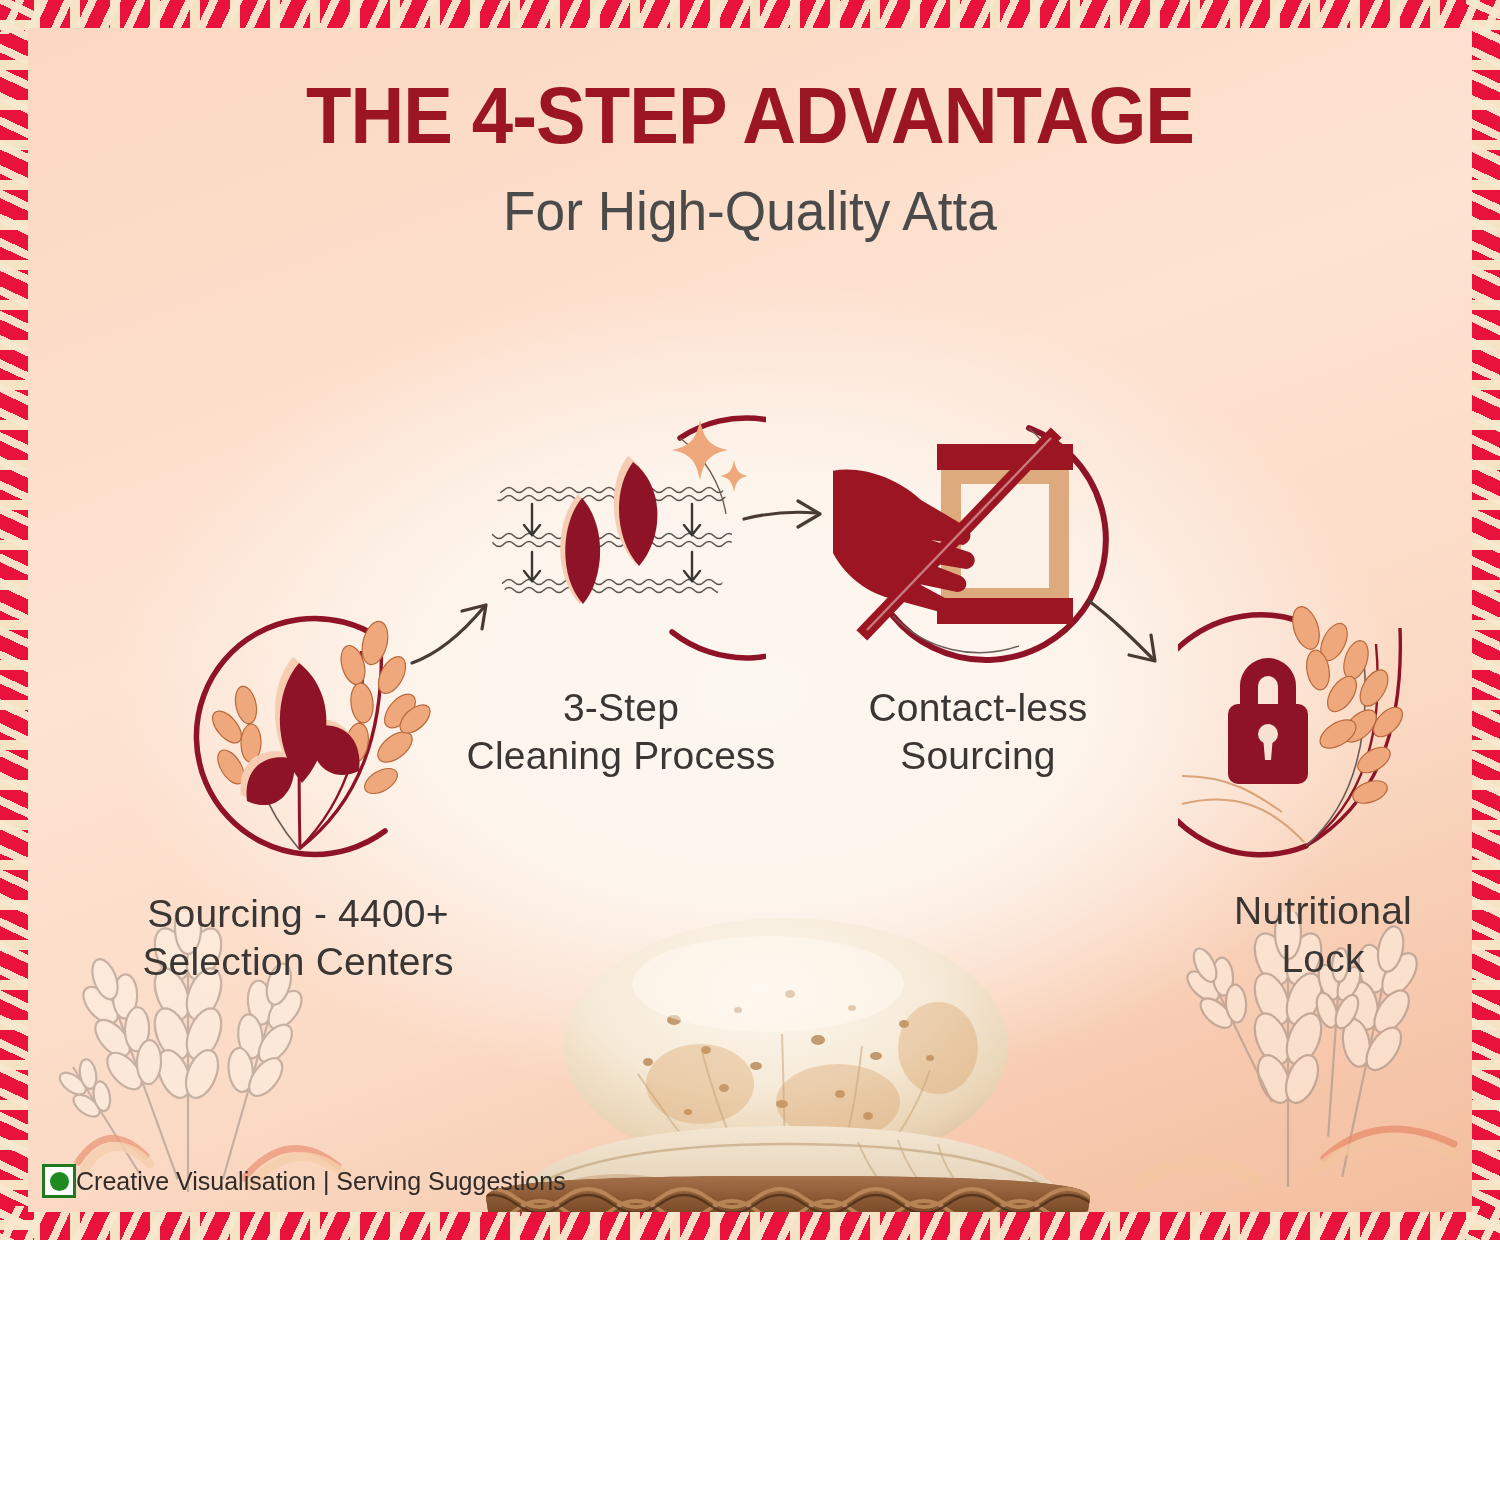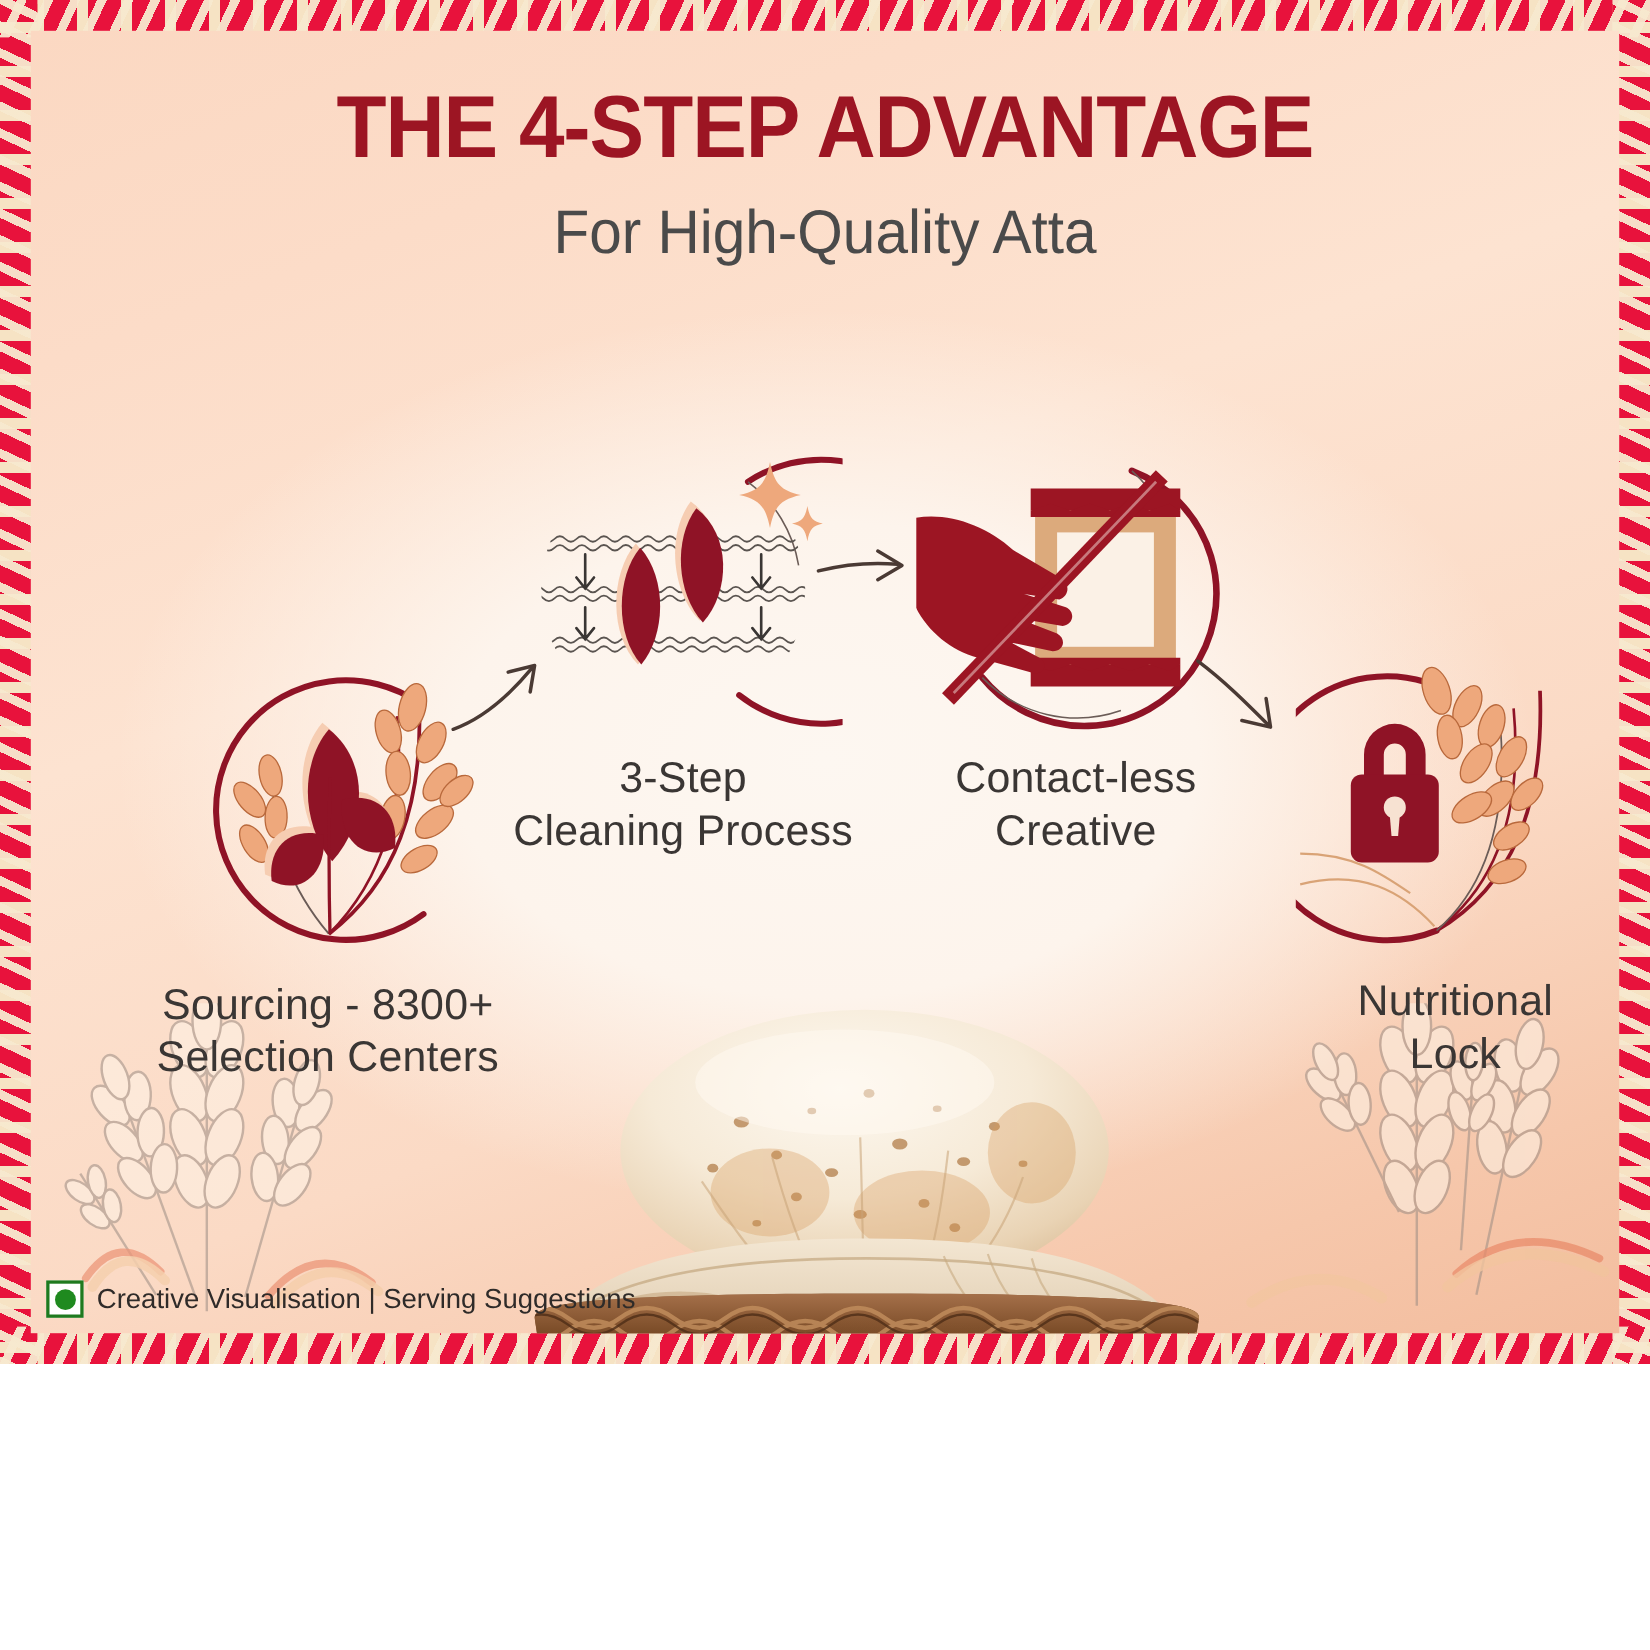"Contact-less" div.caption { text: Creative -> Sourcing }
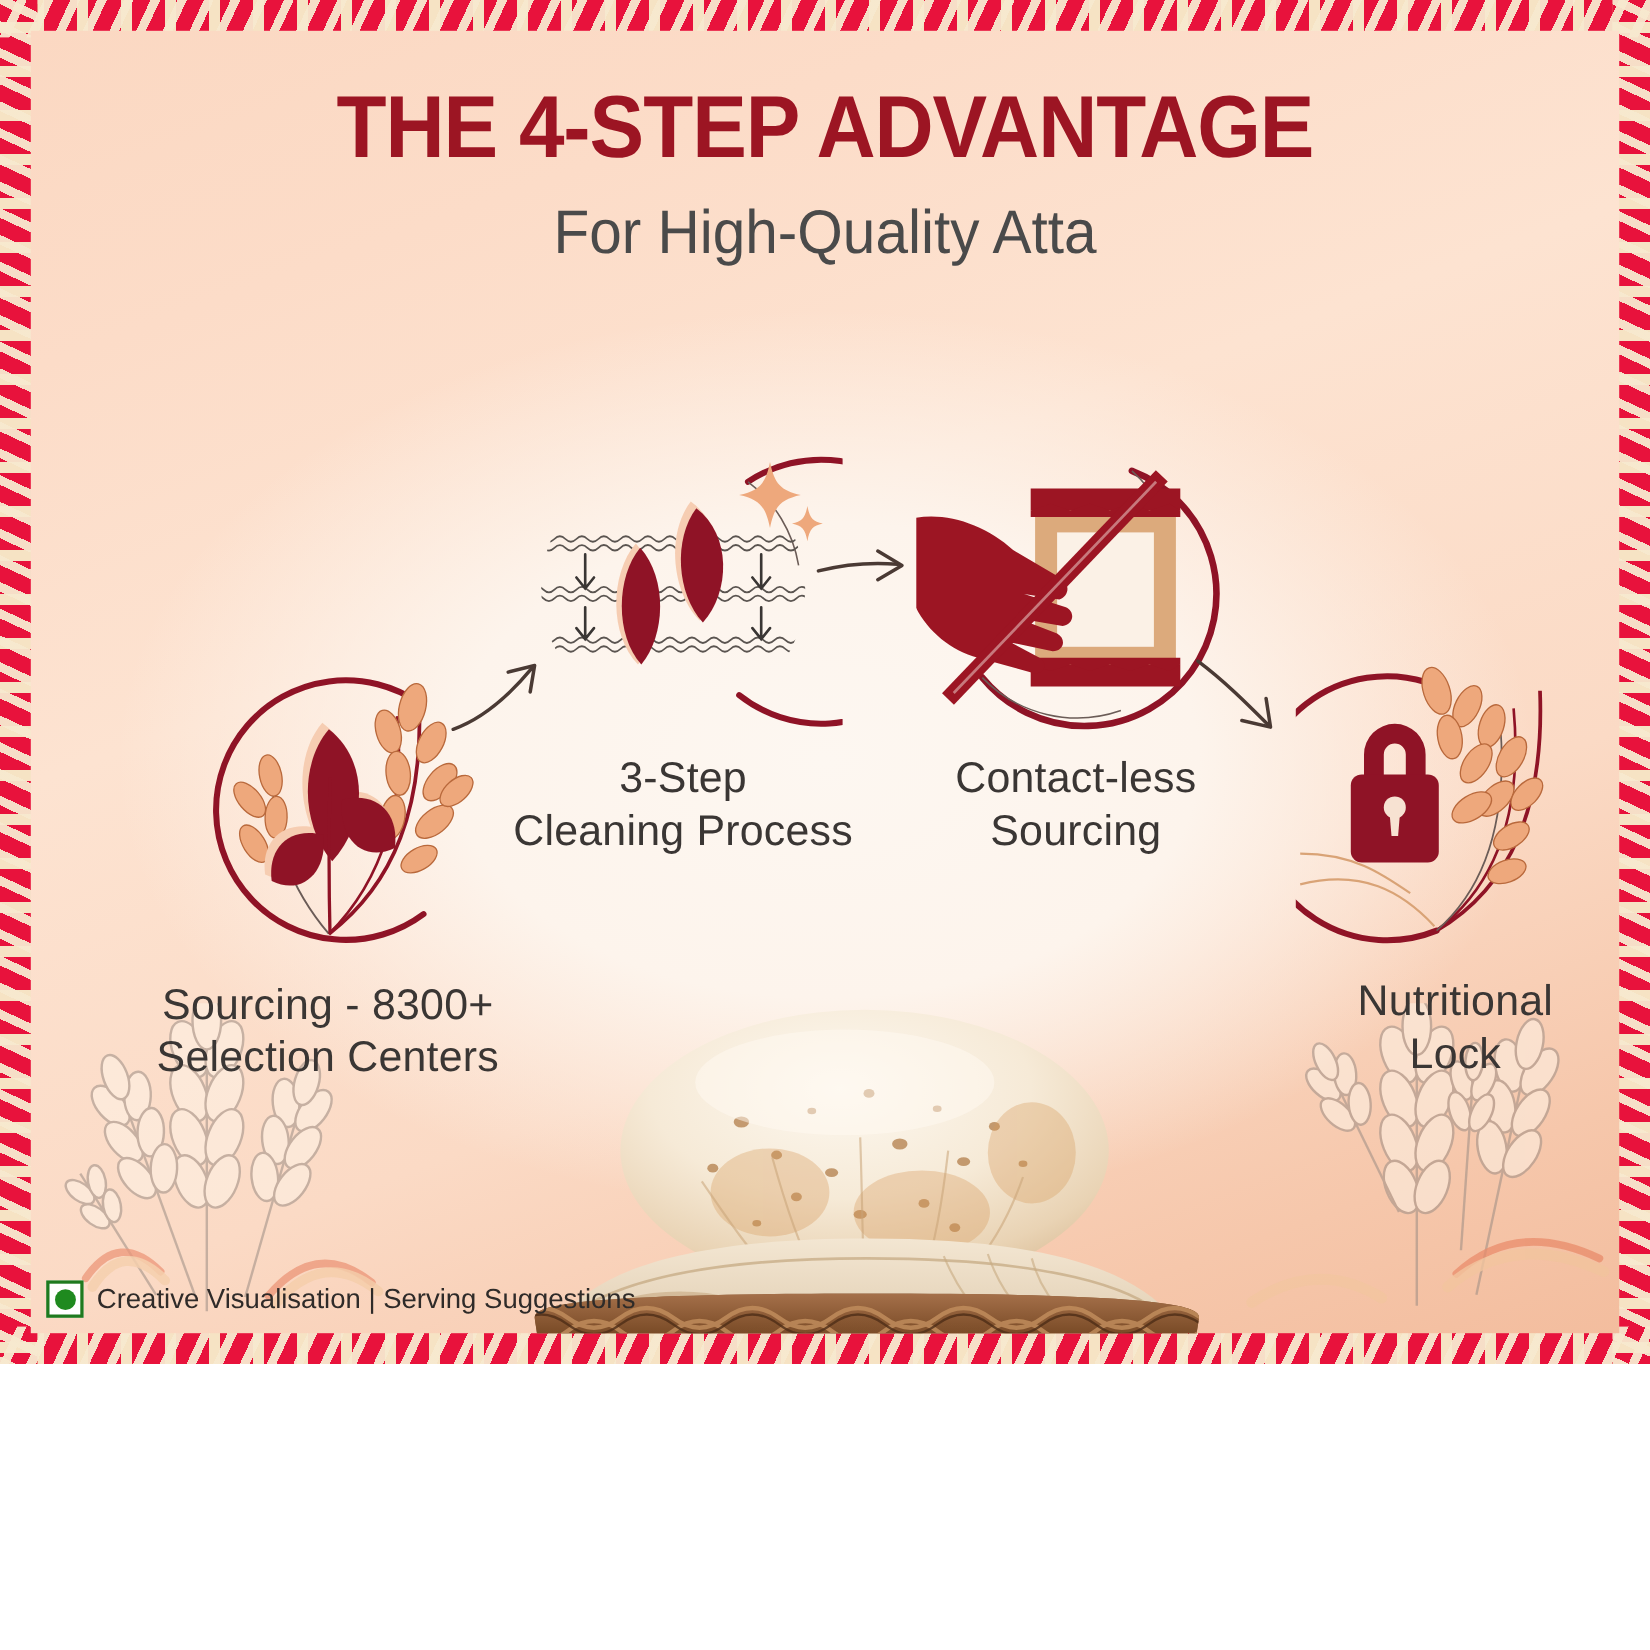"Sourcing - 8300+" div.caption { text: 8300+ -> 4400+ }
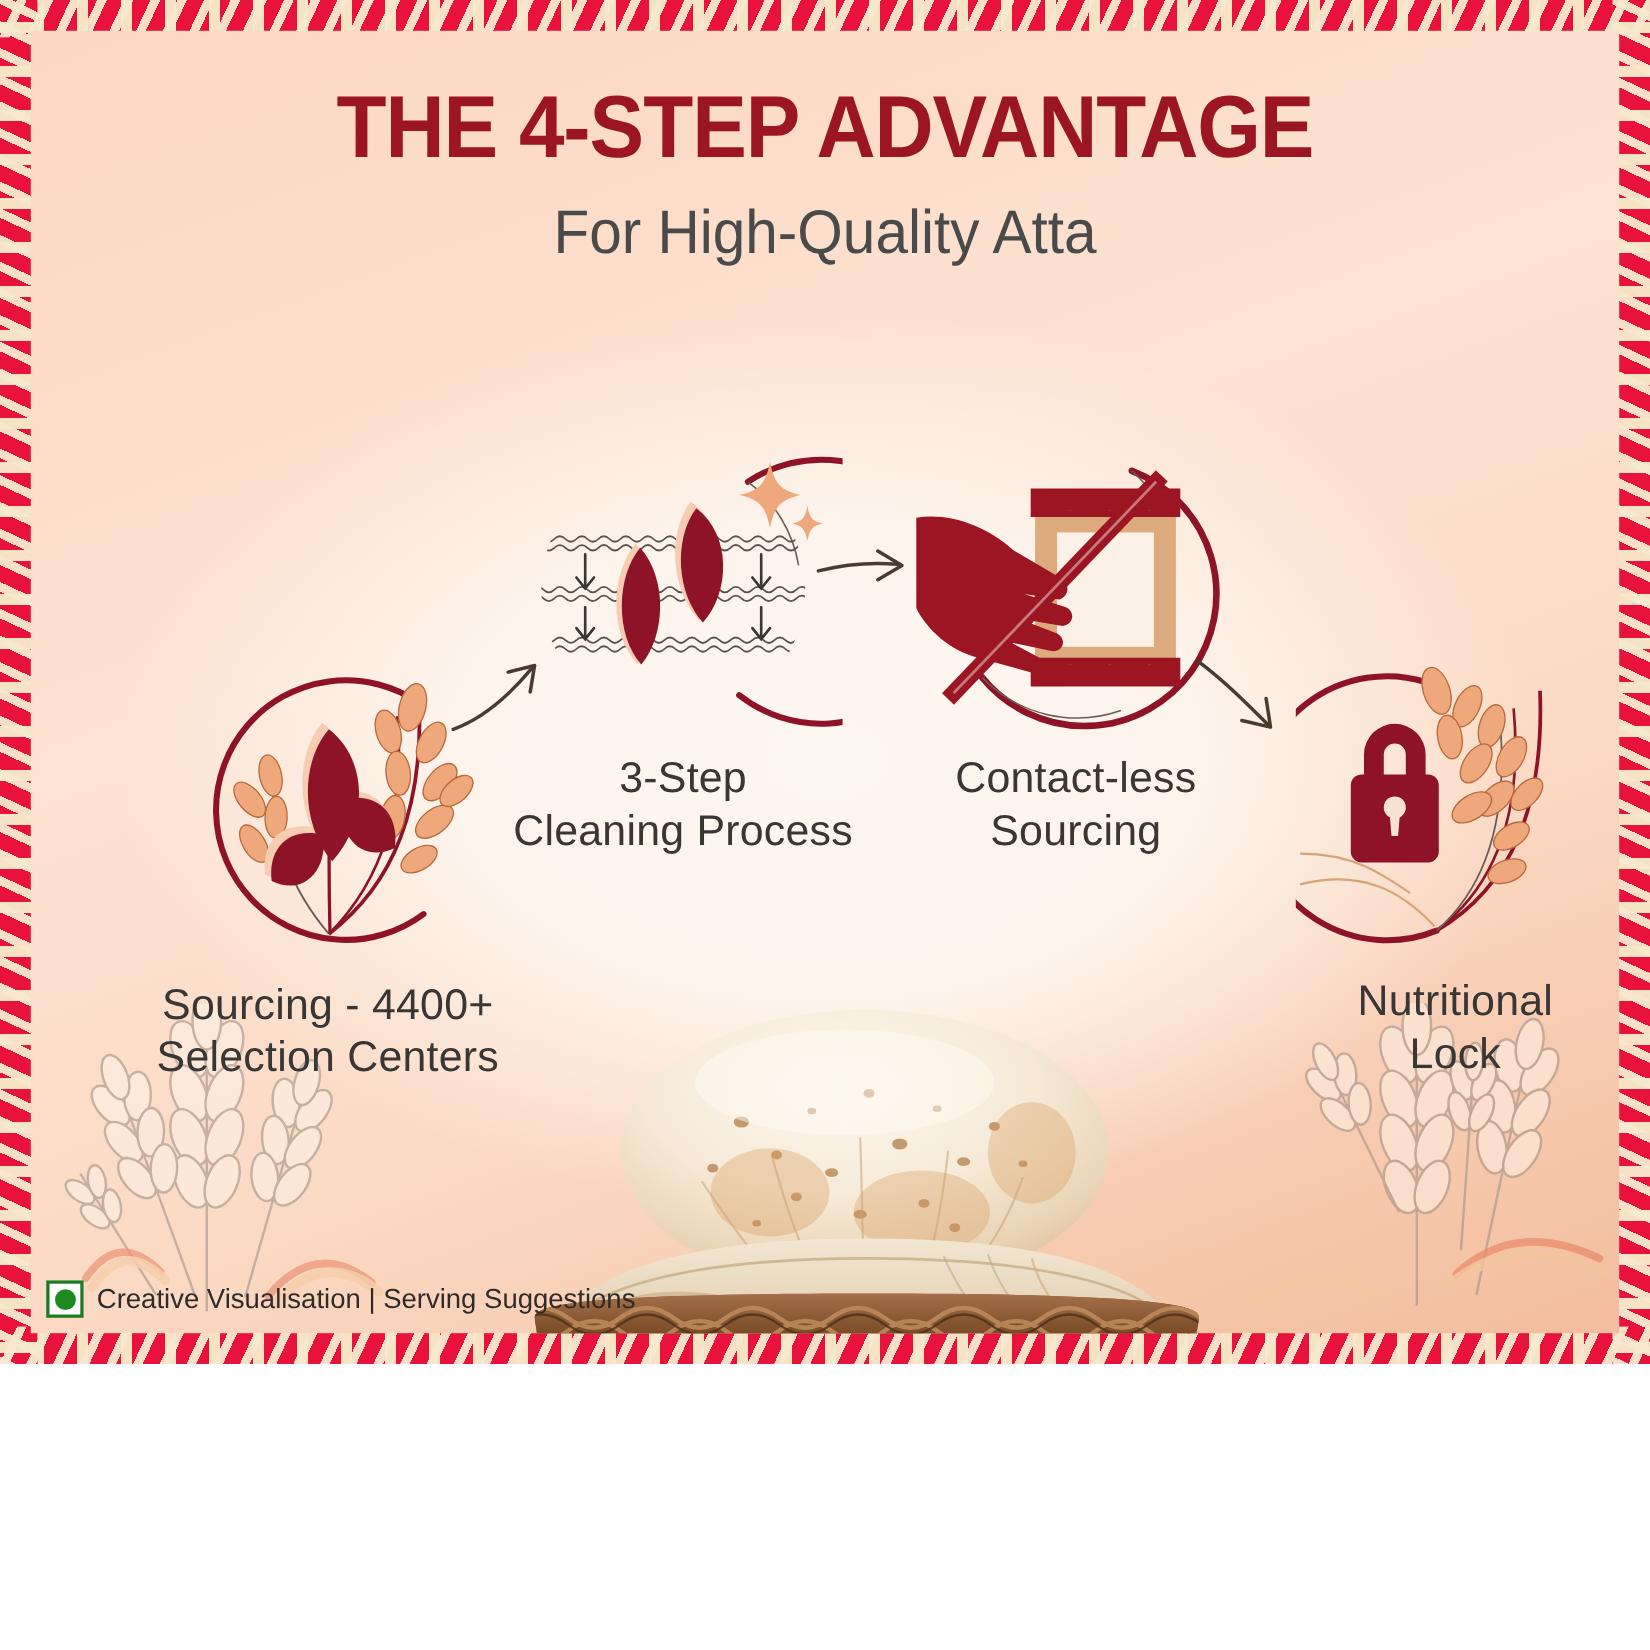"Creative Visualisation | Serving" #footer { gap: 12px -> none }
